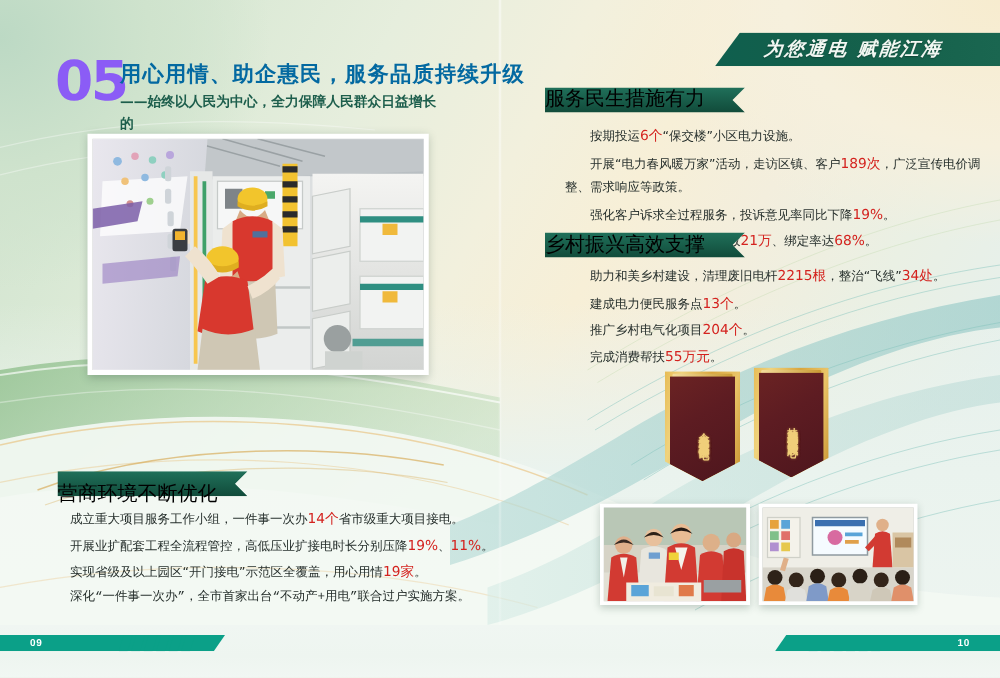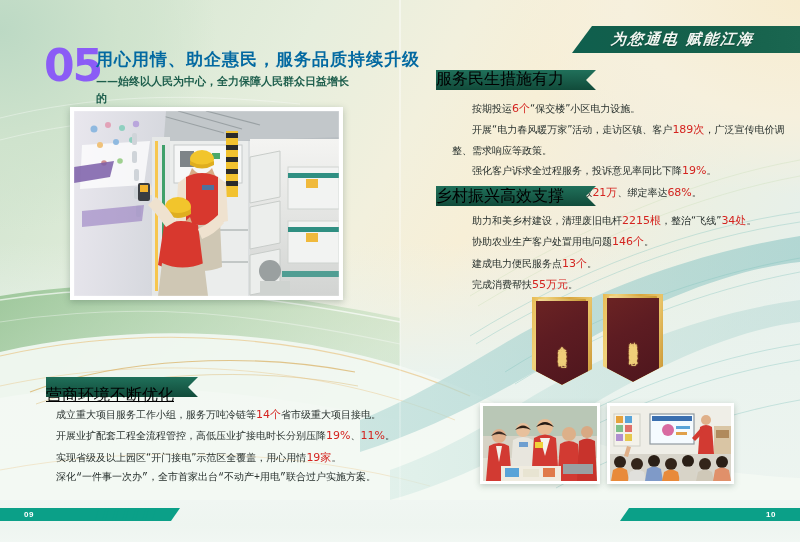"协助农业生产客户处置用电问题146个。" p { html: <p><span>协助农业生产客户处置用电问题</span><span>146个</span><span>。</span></p> -> none }
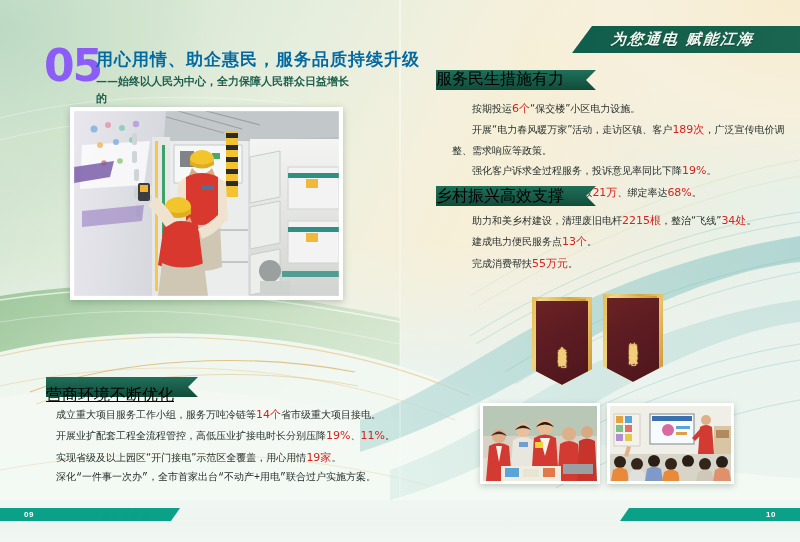"推广乡村电气化项目204个。" p { html: none -> <p><span>推广乡村电气化项目</span><span>204个</span><span>。</span></p> }
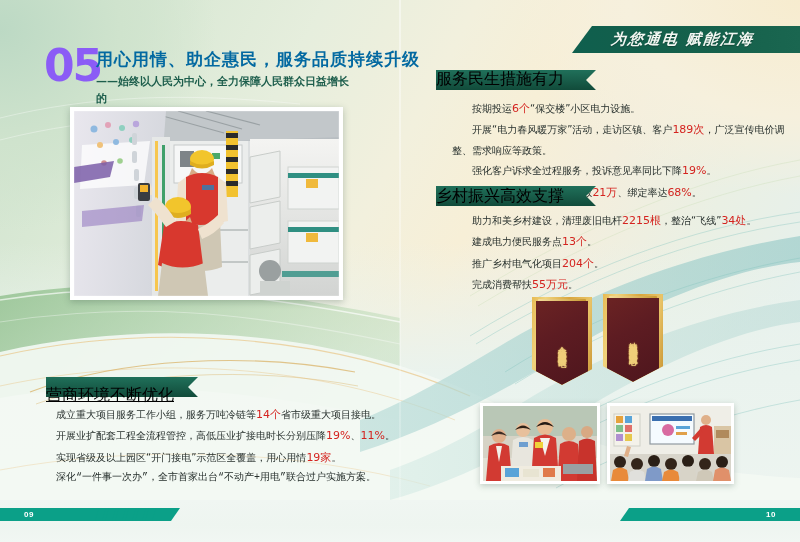"营商环境不断优化" div { text-decoration: underline -> none }
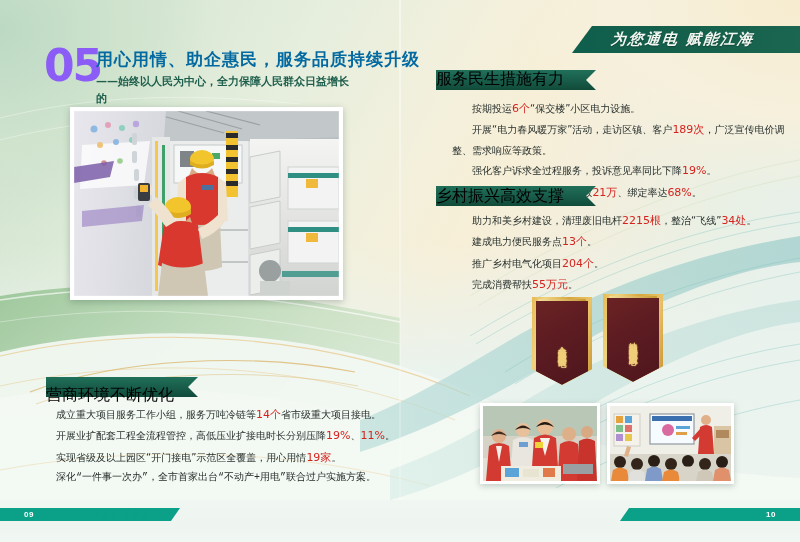"成立重大项目服务工作小组，服务万吨冷链等" span { text: 服务万吨冷链等 -> 一件事一次办 }
